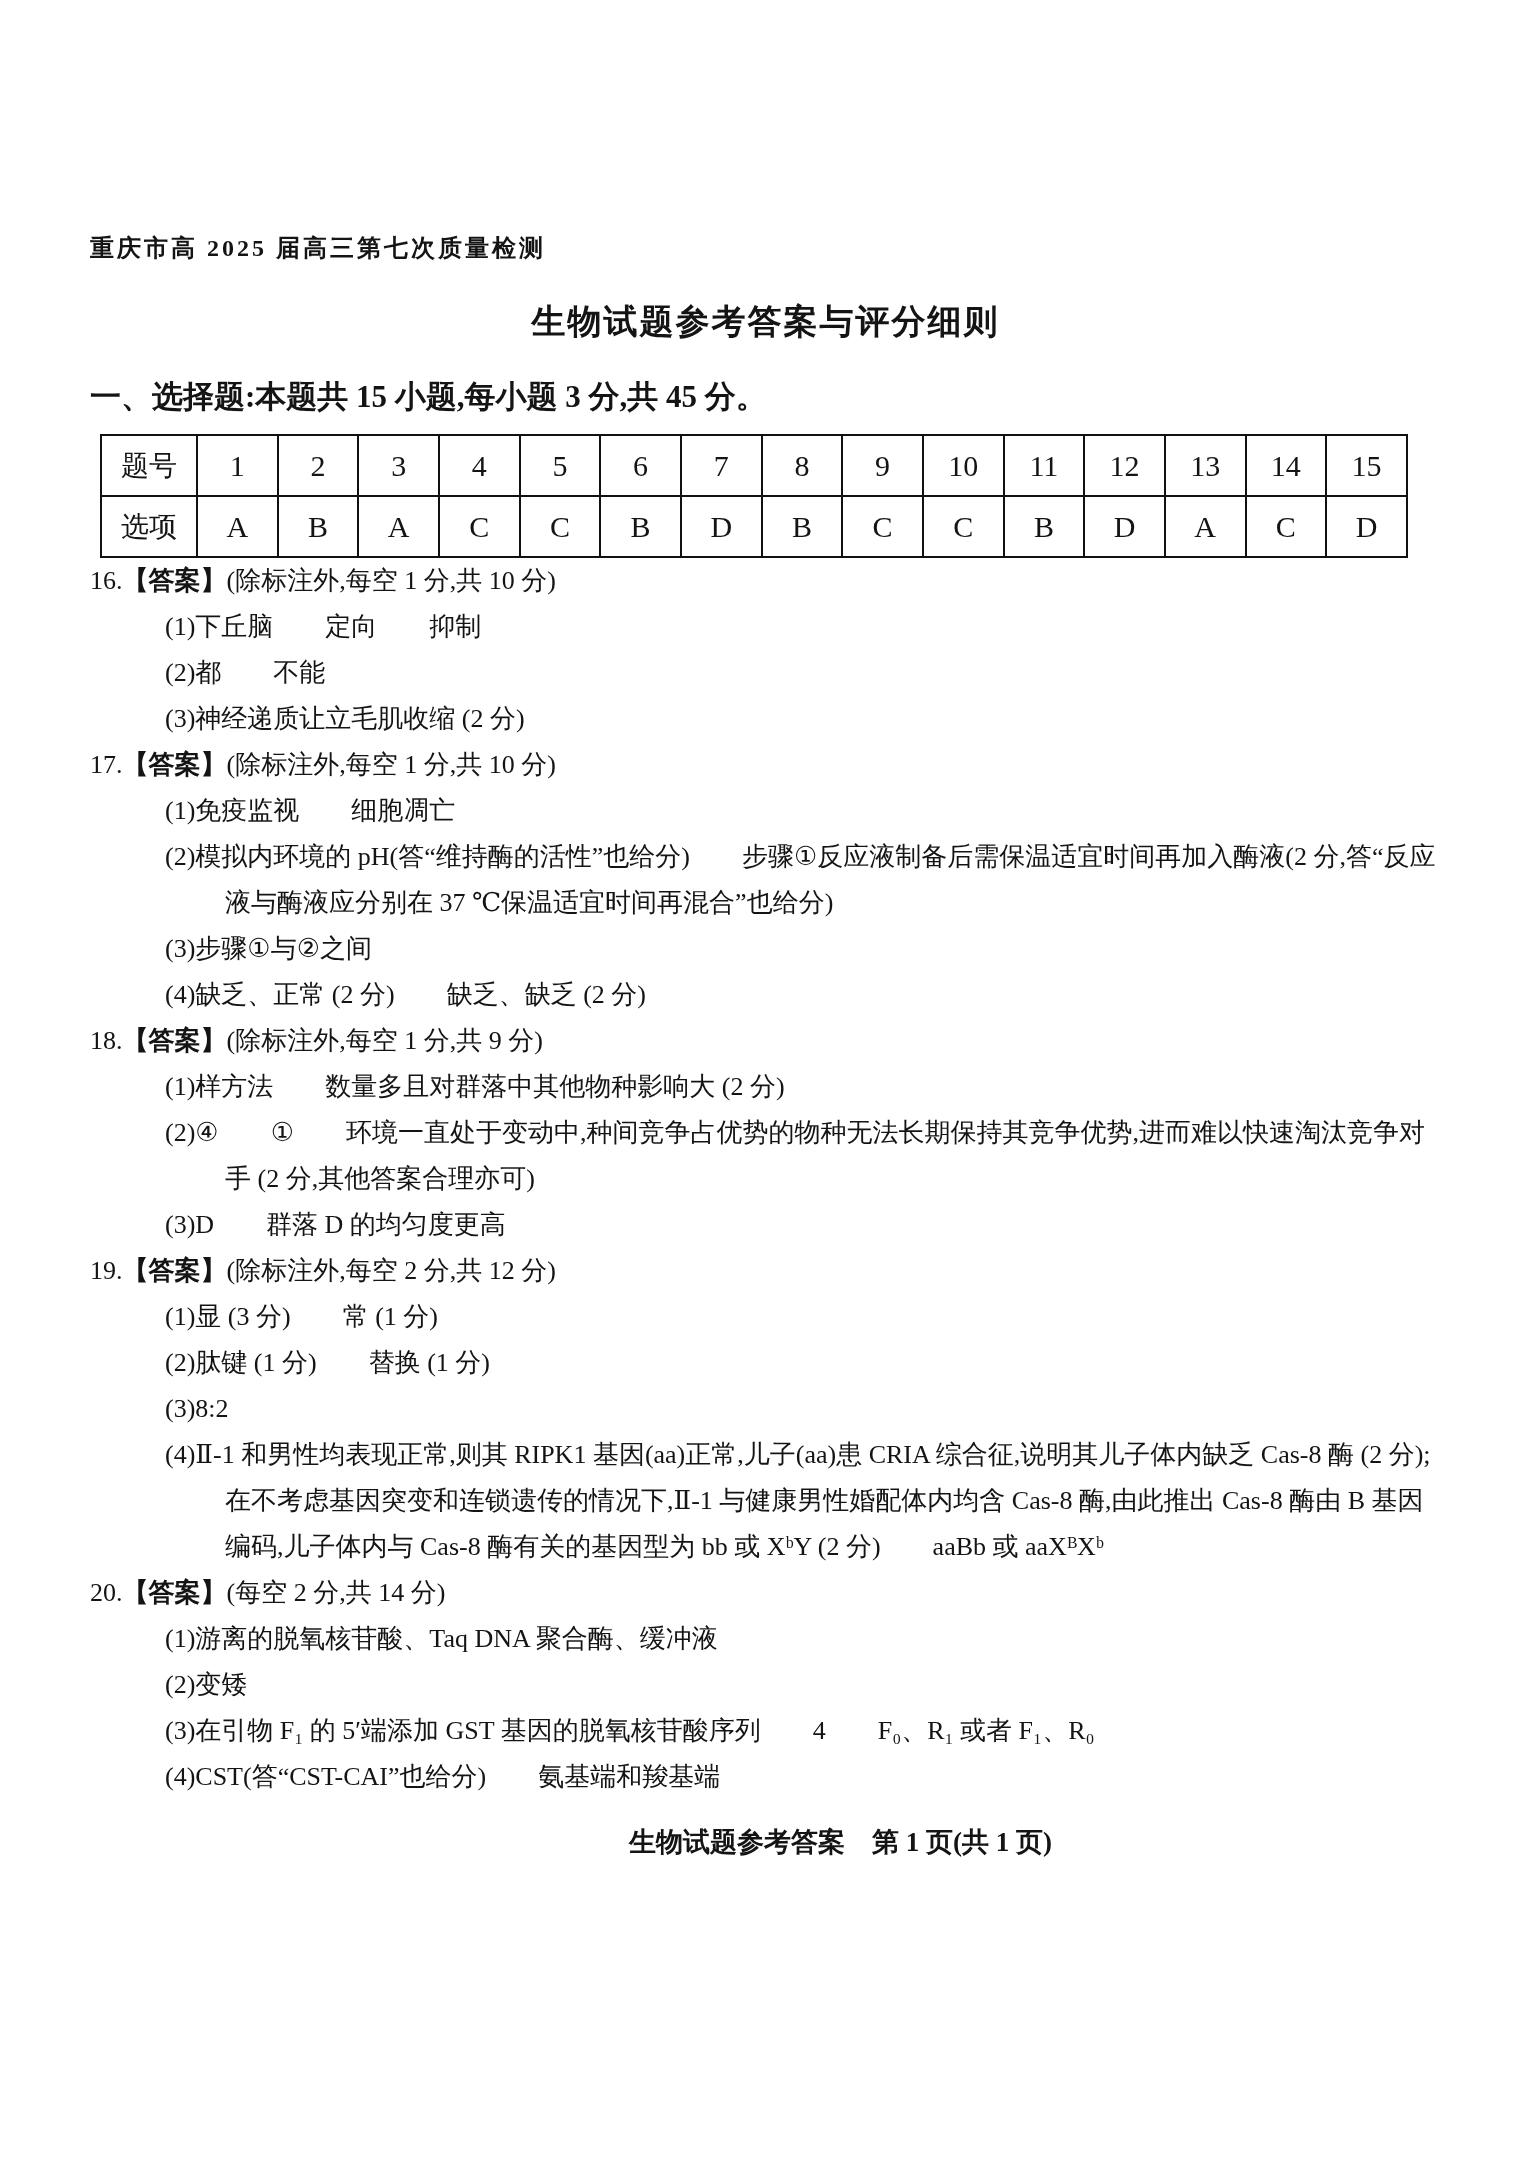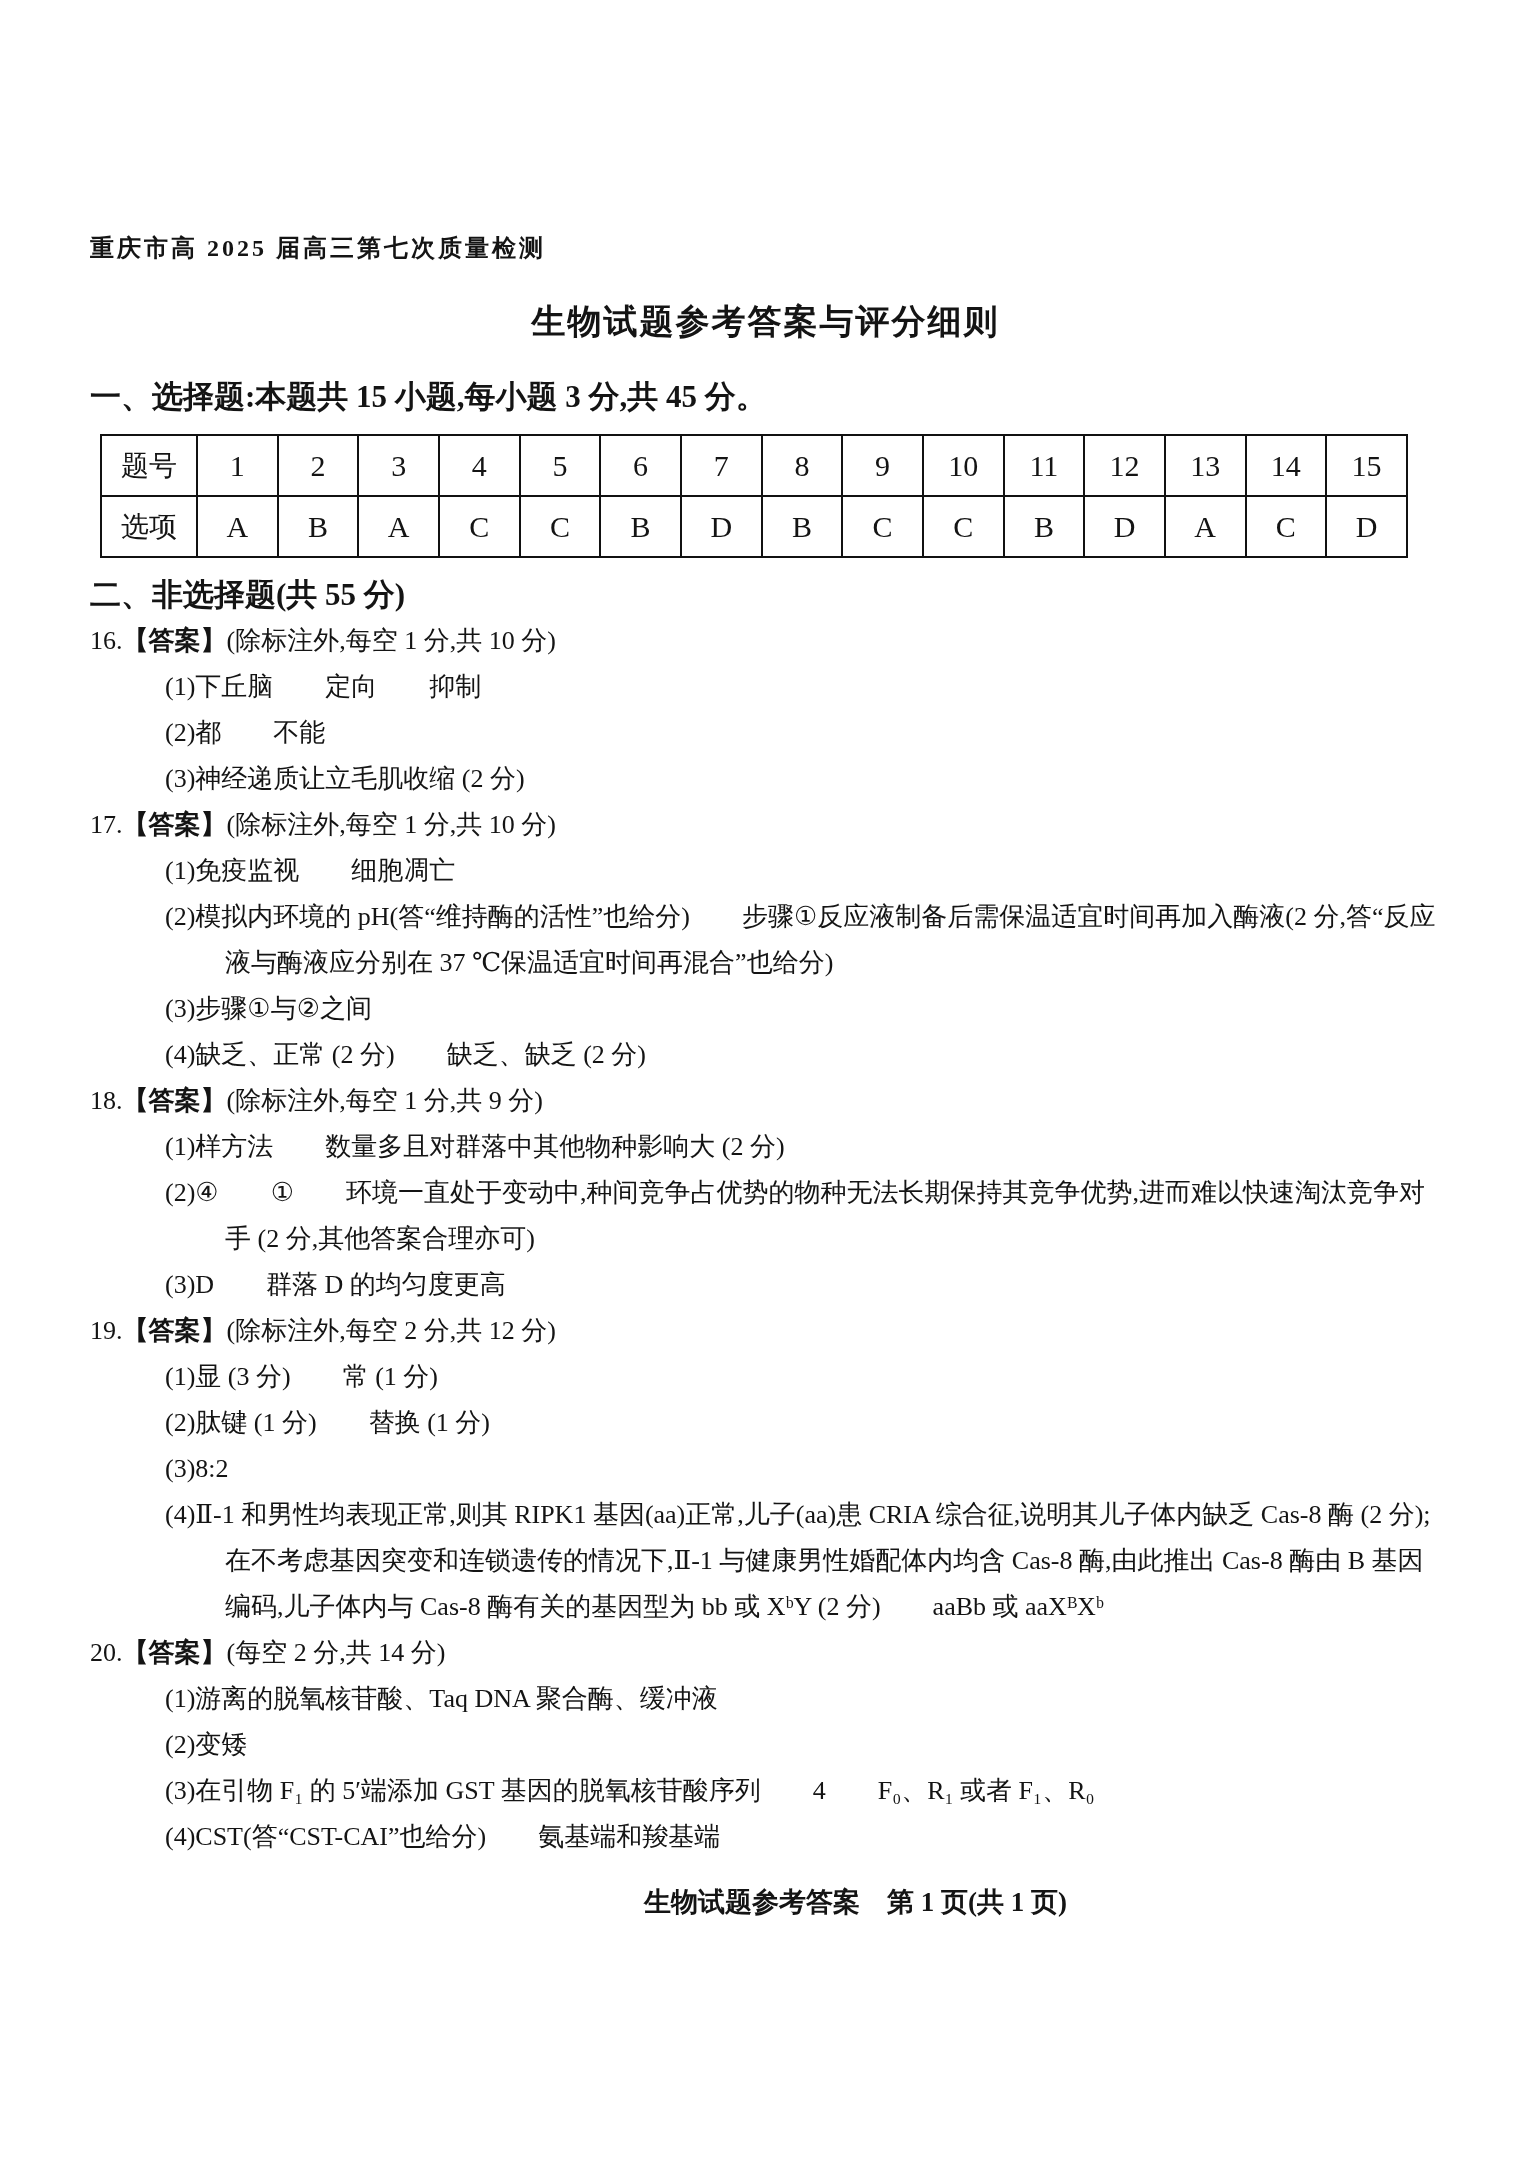"二、非选择题(共 55 分)" div.sec-heading2 { html: <div>二、非选择题(共 55 分)</div> -> none }
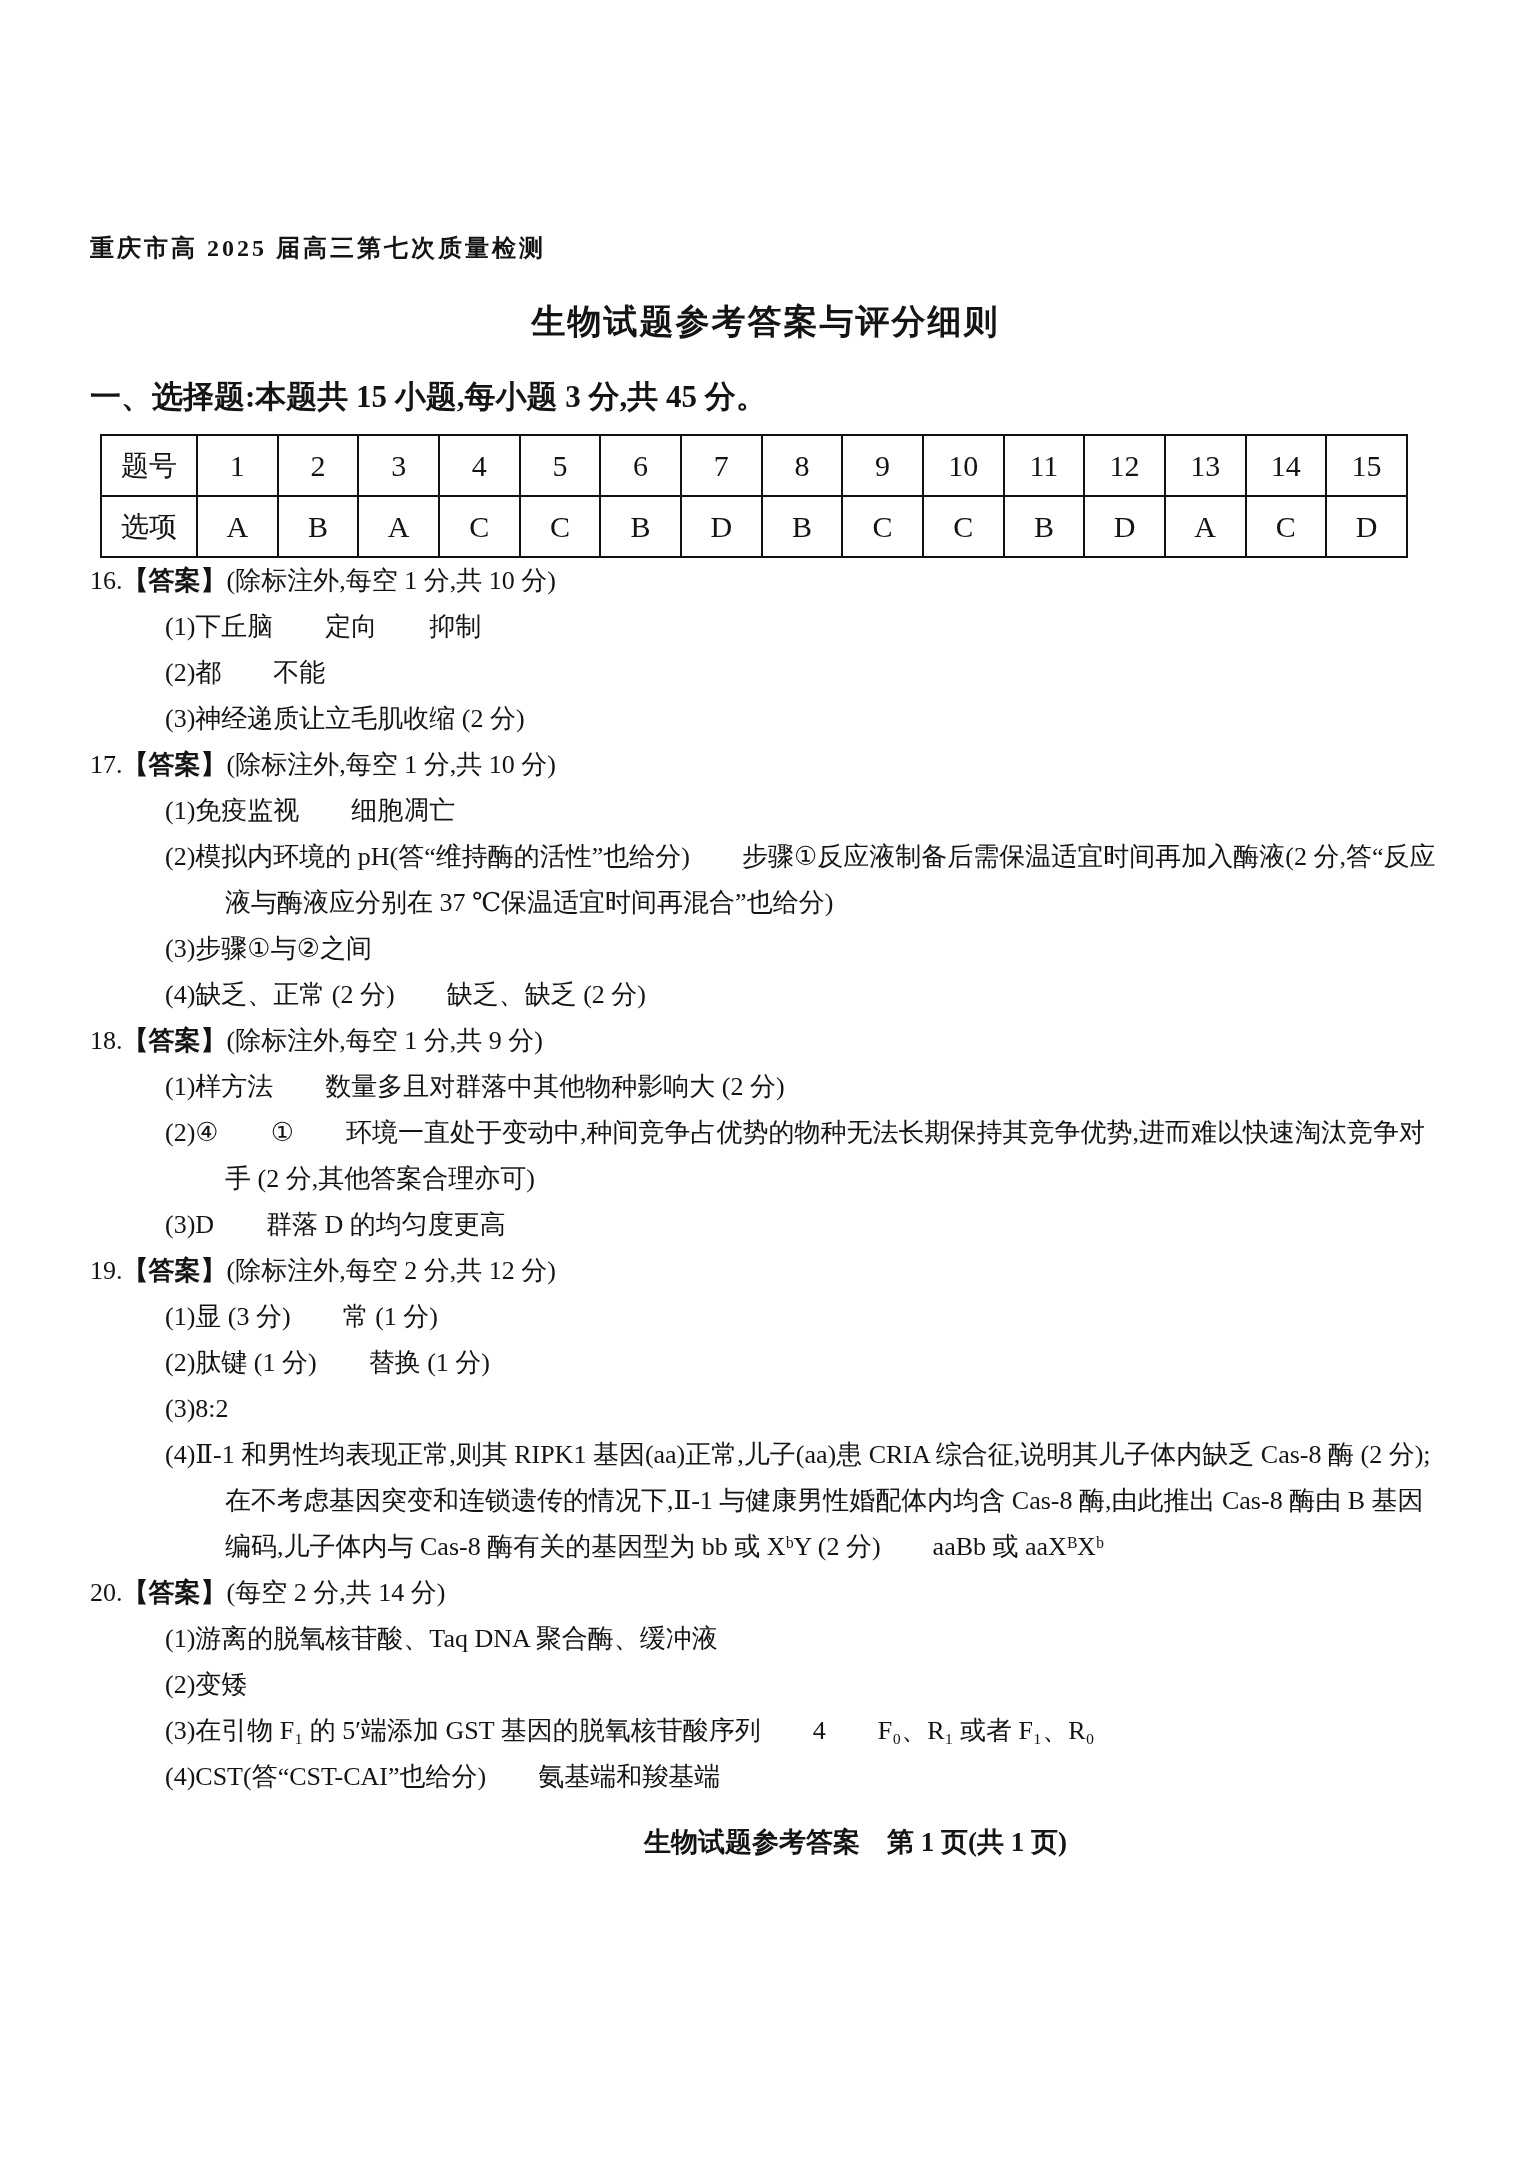"生物试题参考答案 第 1 页(共 1" .footer { left: 90px -> 75px }
